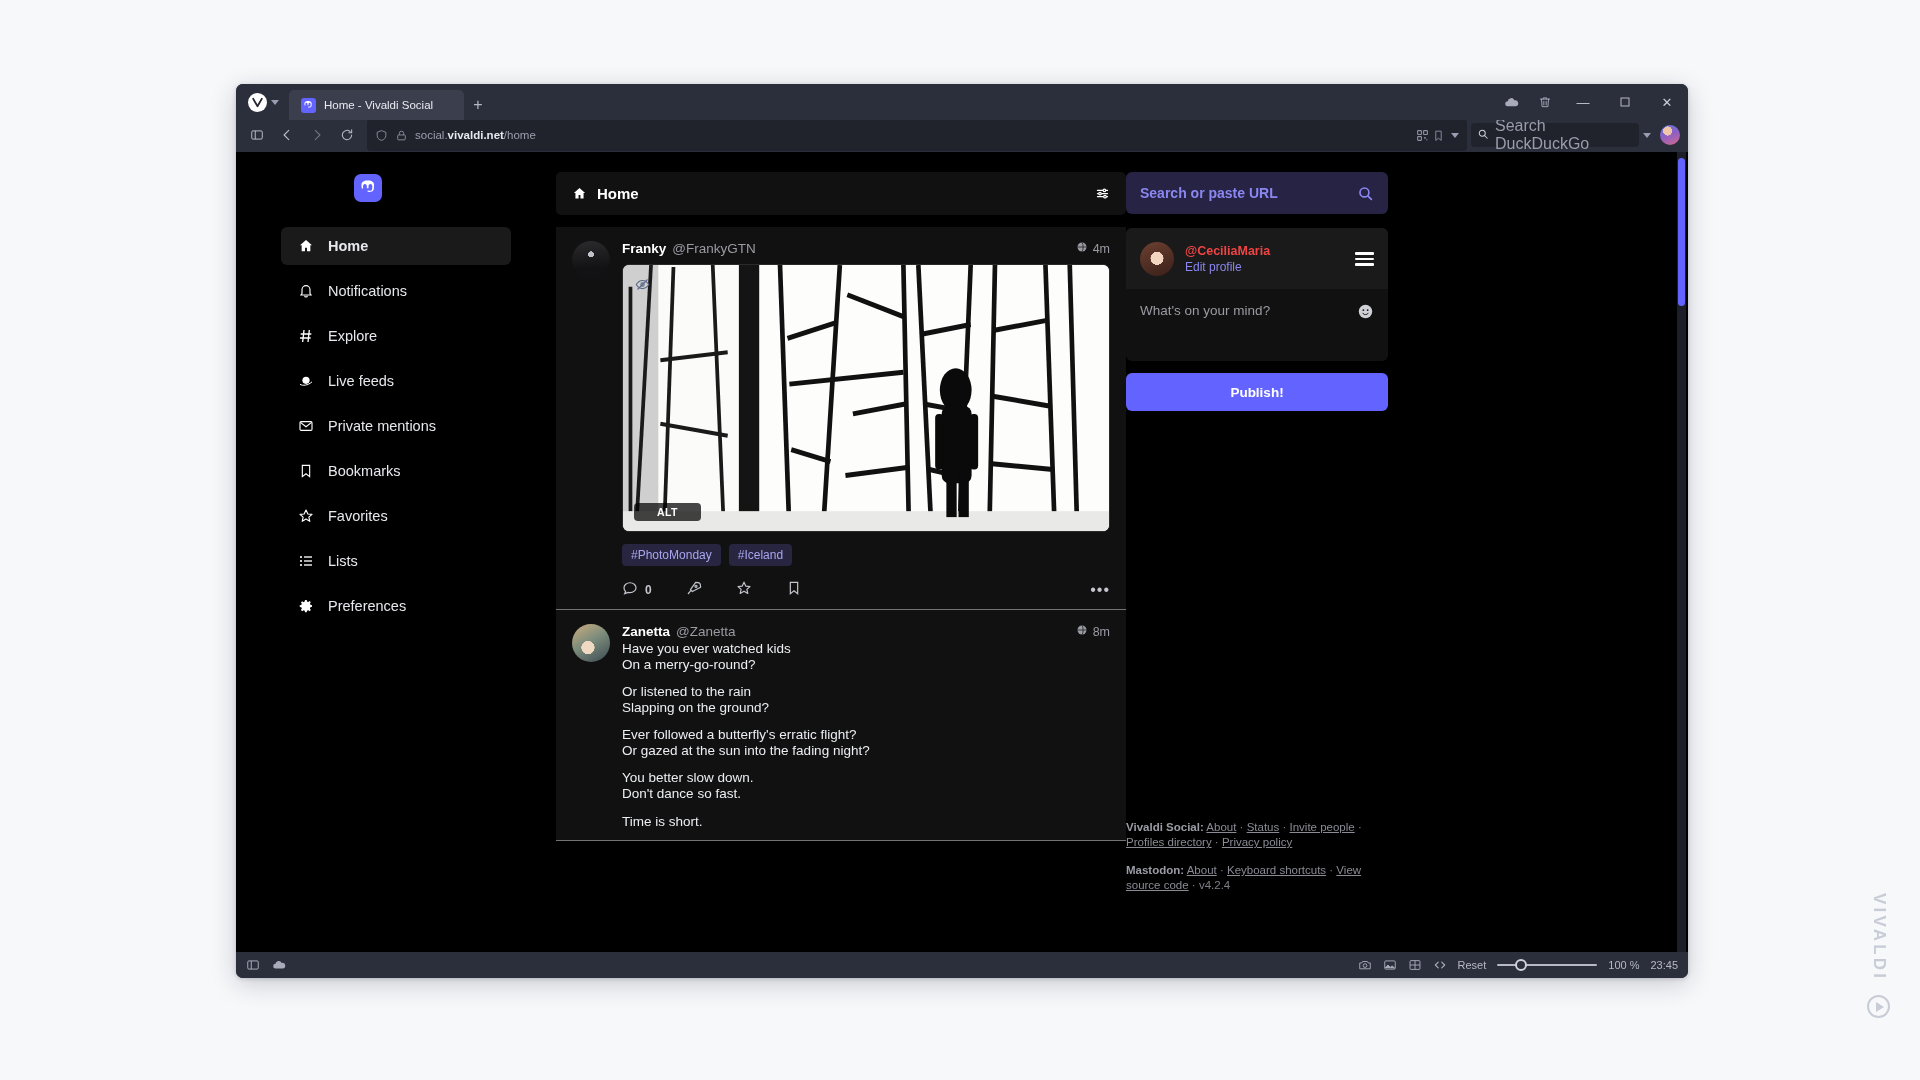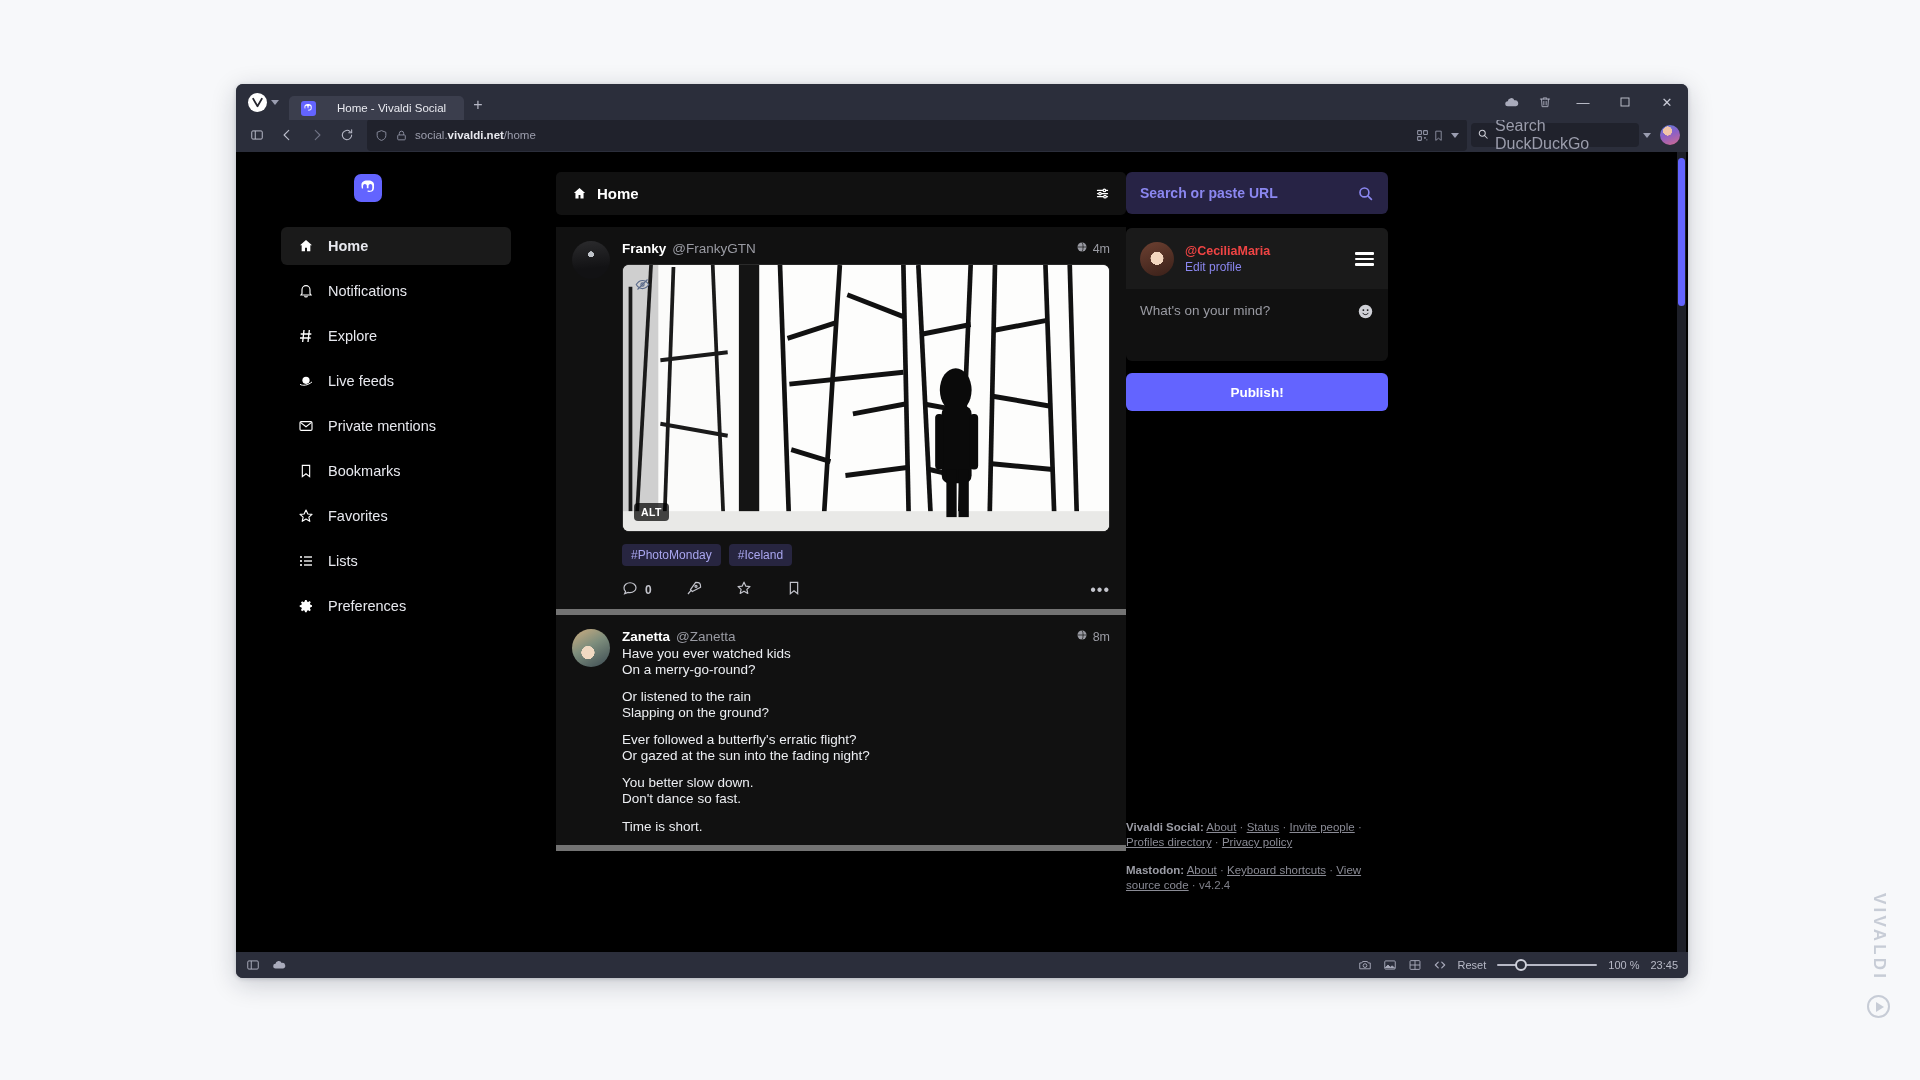"Home - Vivaldi Social" .tab { gap: 21px -> 8px; height: 24px -> 30px }
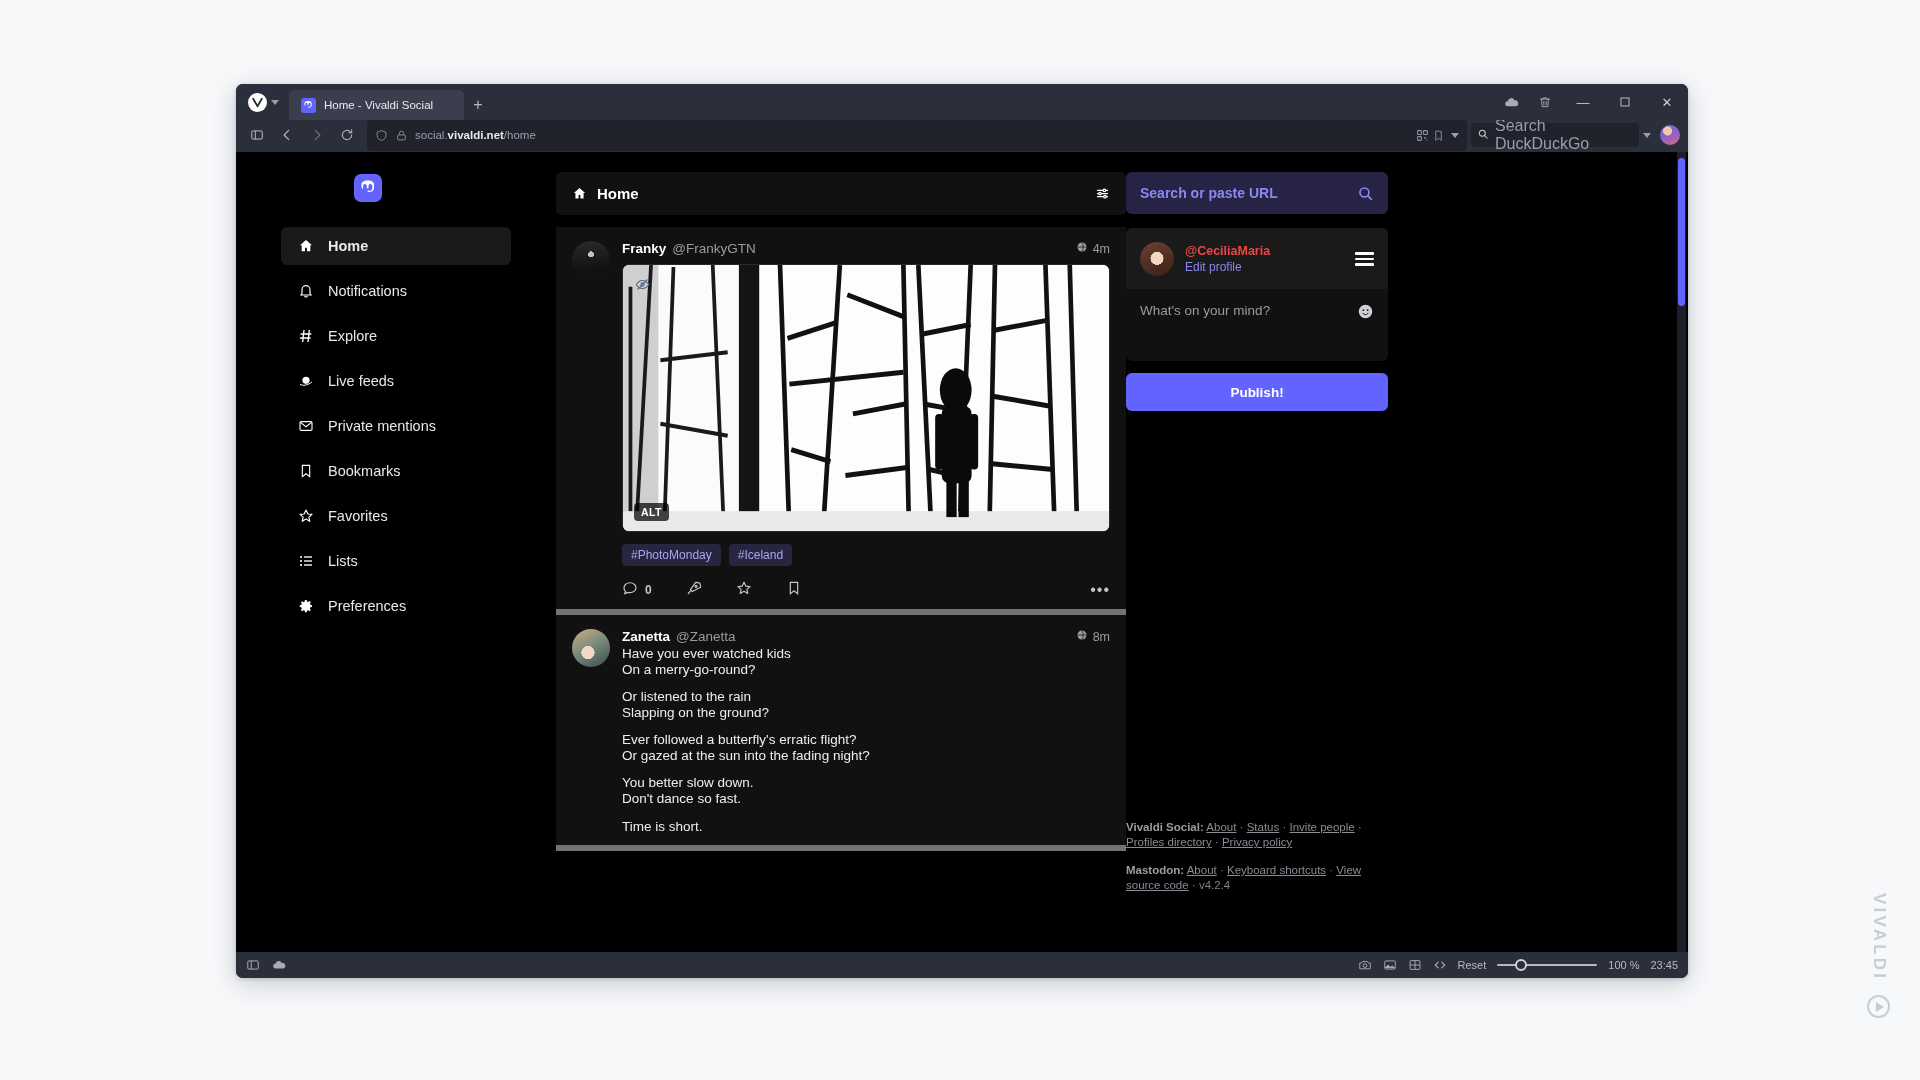"Franky" .post { border-bottom: 6px solid #737373 -> 1px solid #737373 }
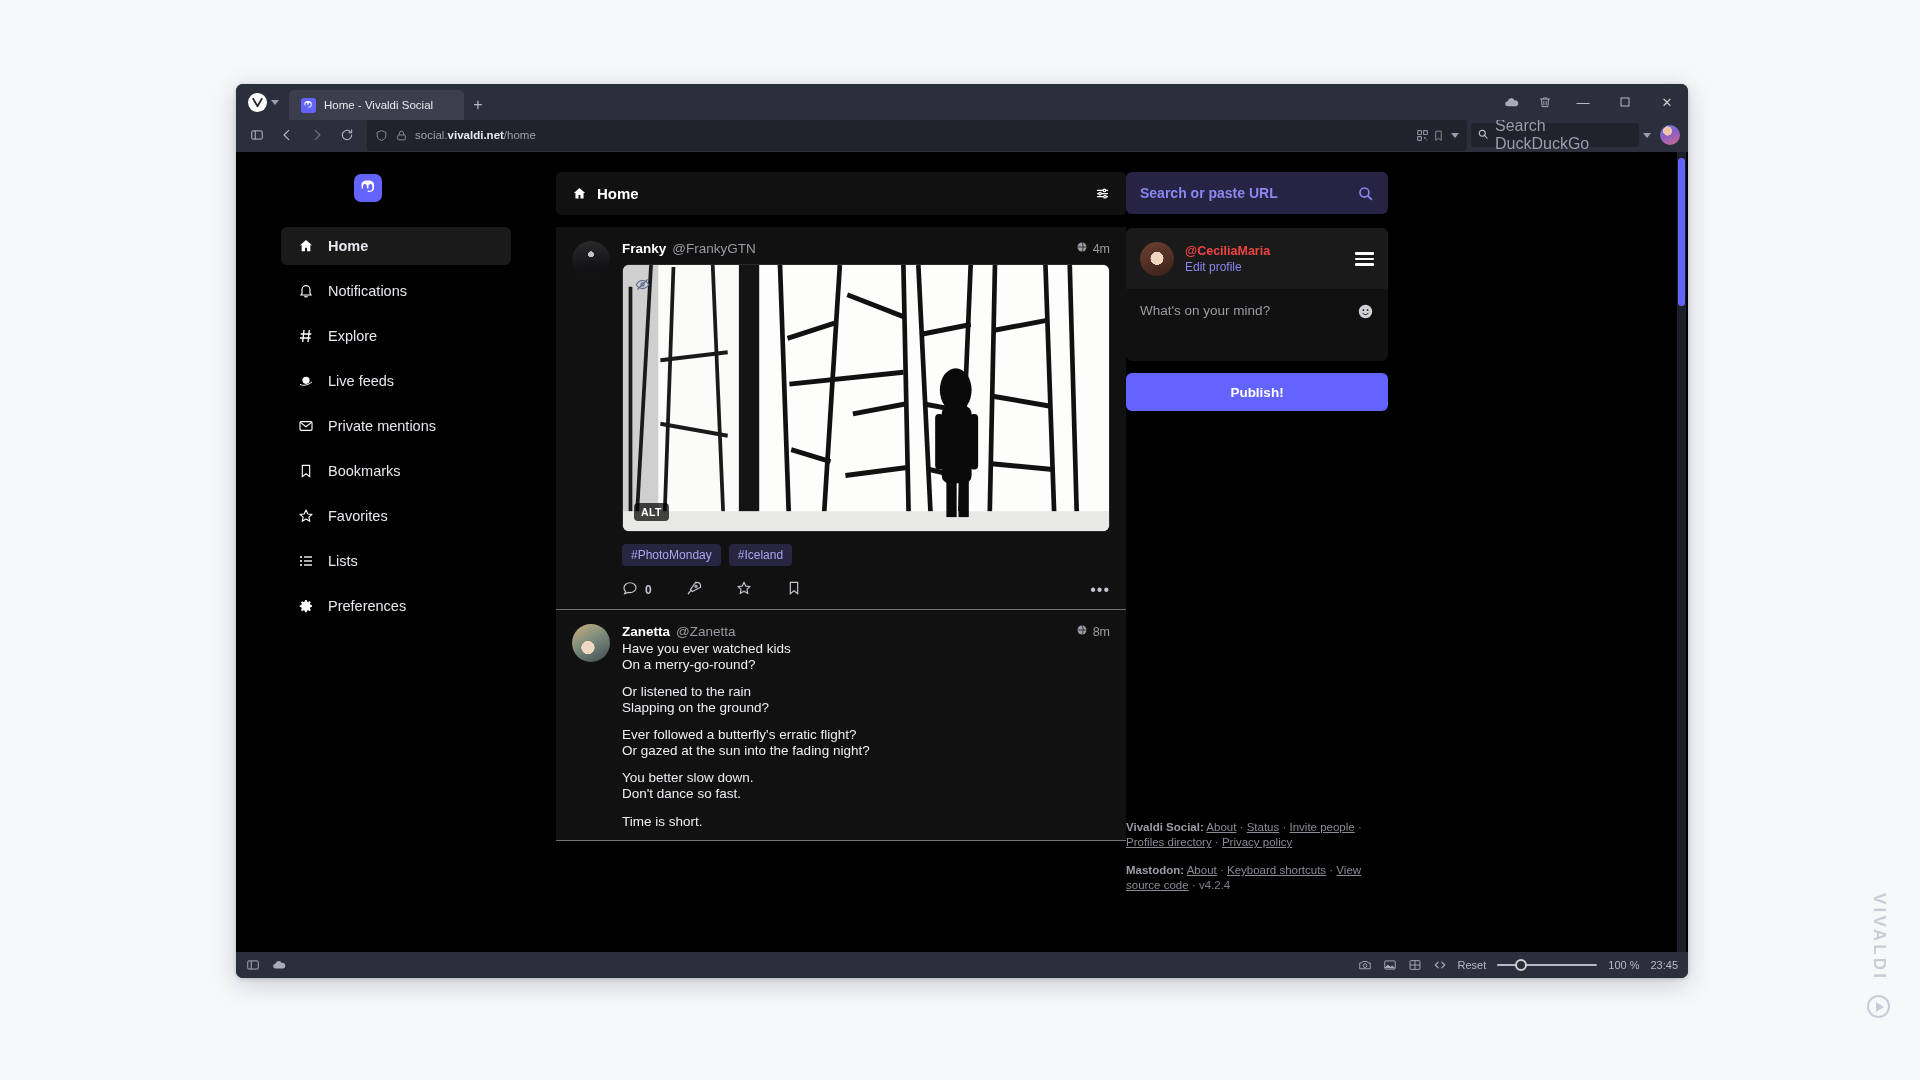"ALT" .alt-badge { padding: 3px 7px -> 3px 23px }
